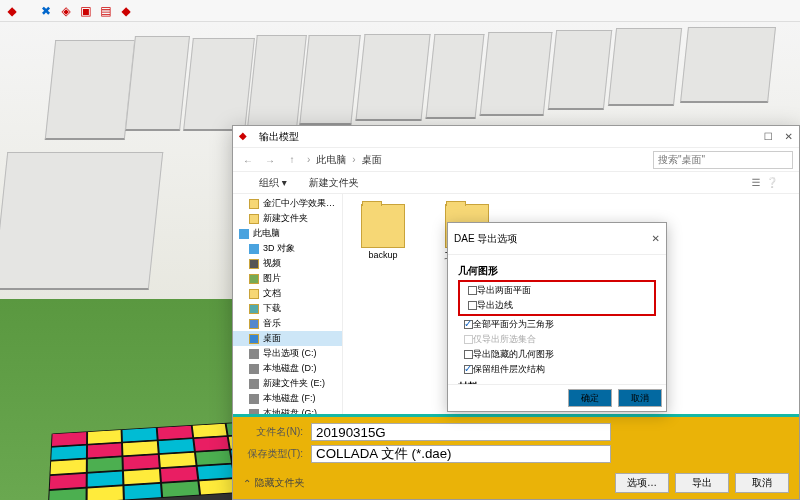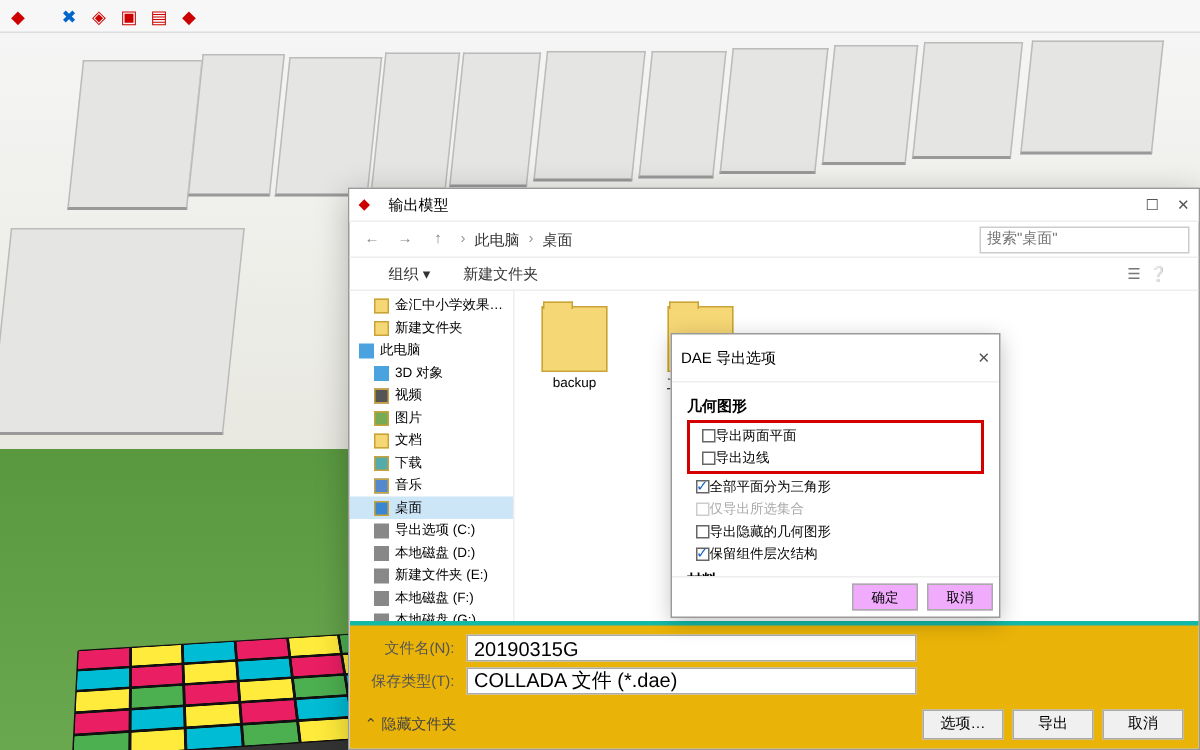"确定" .sbtn { background: #f0abfc -> #0369a1 }
